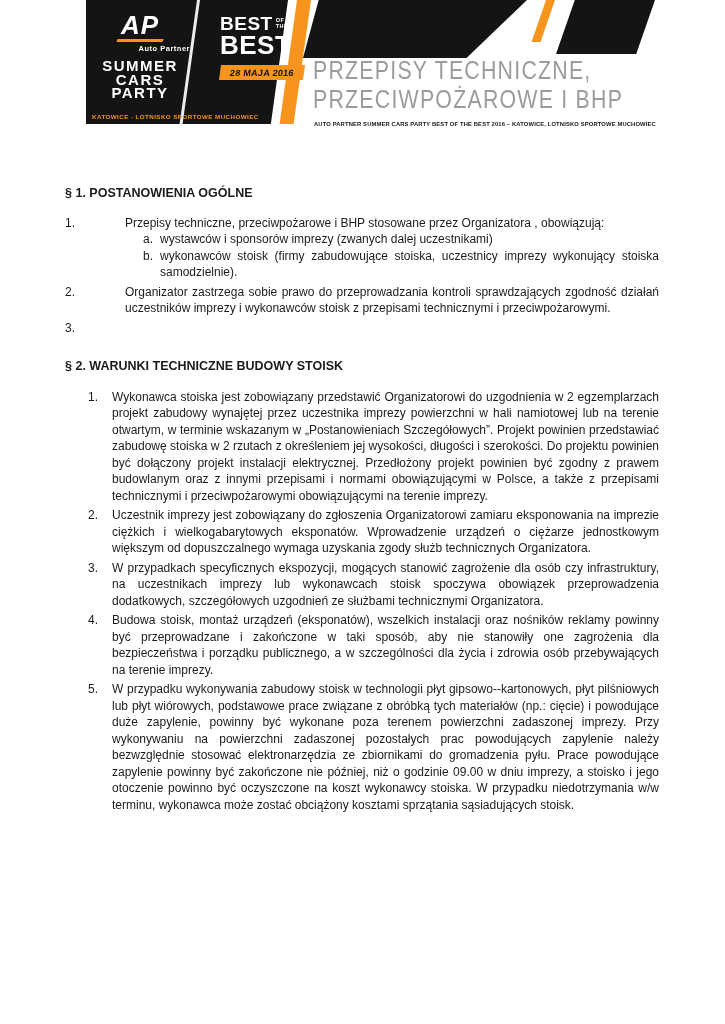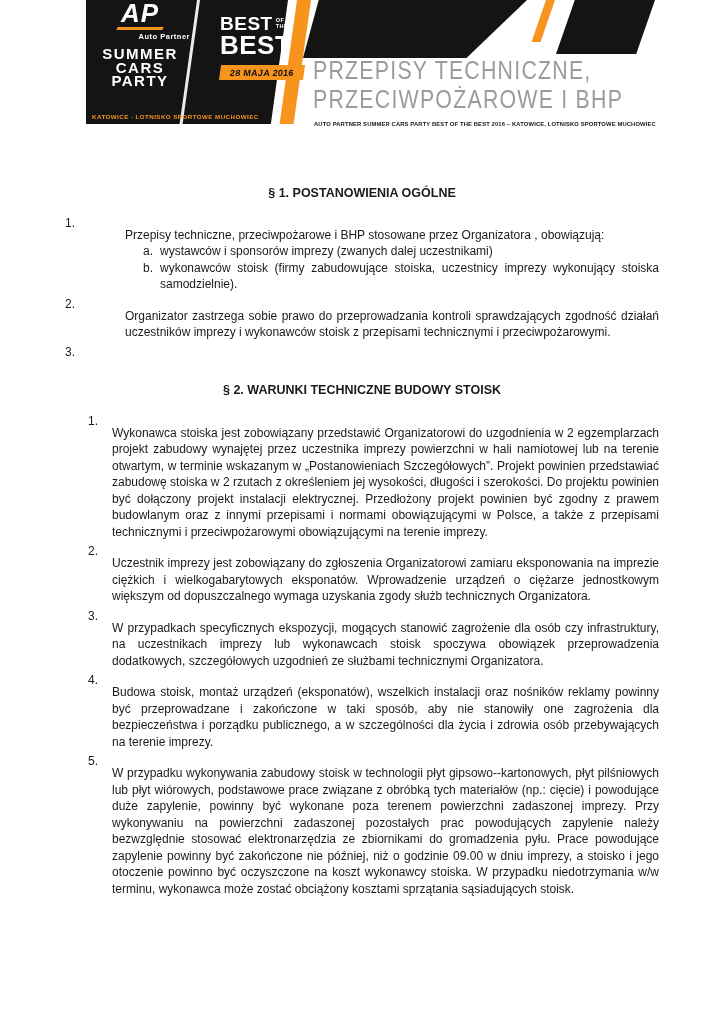"AP" .logo { top: 0 -> 12px }
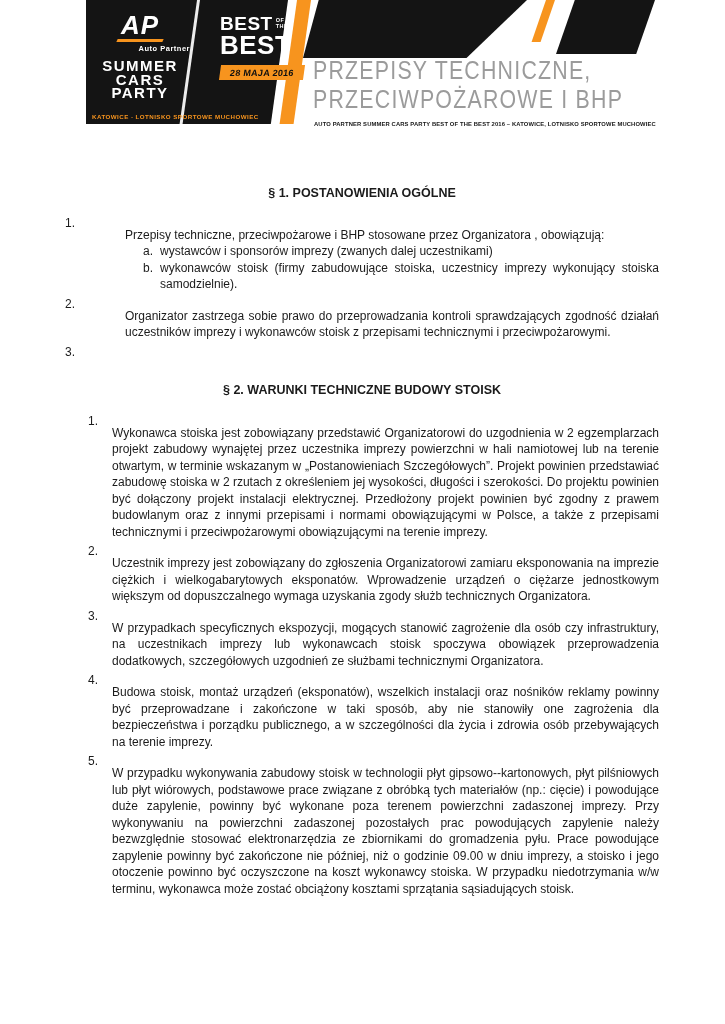"§ 1. POSTANOWIENIA OGÓLNE" .shead { text-align: center -> none }
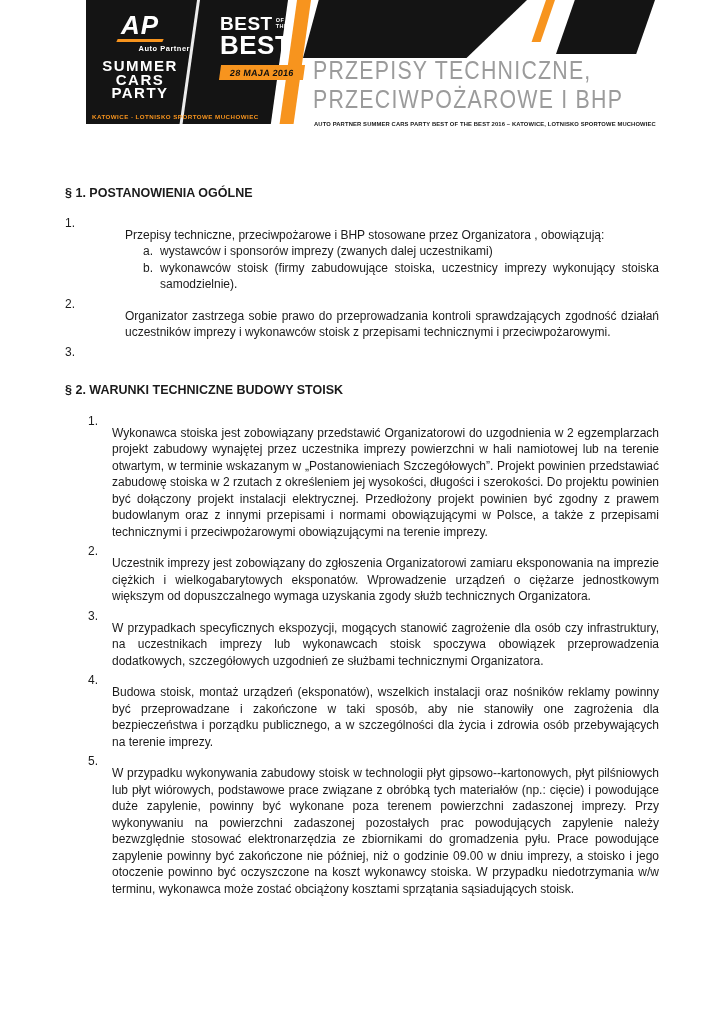"Przepisy techniczne, przeciwpożarowe i" .txt { margin-top: 12px -> none }
